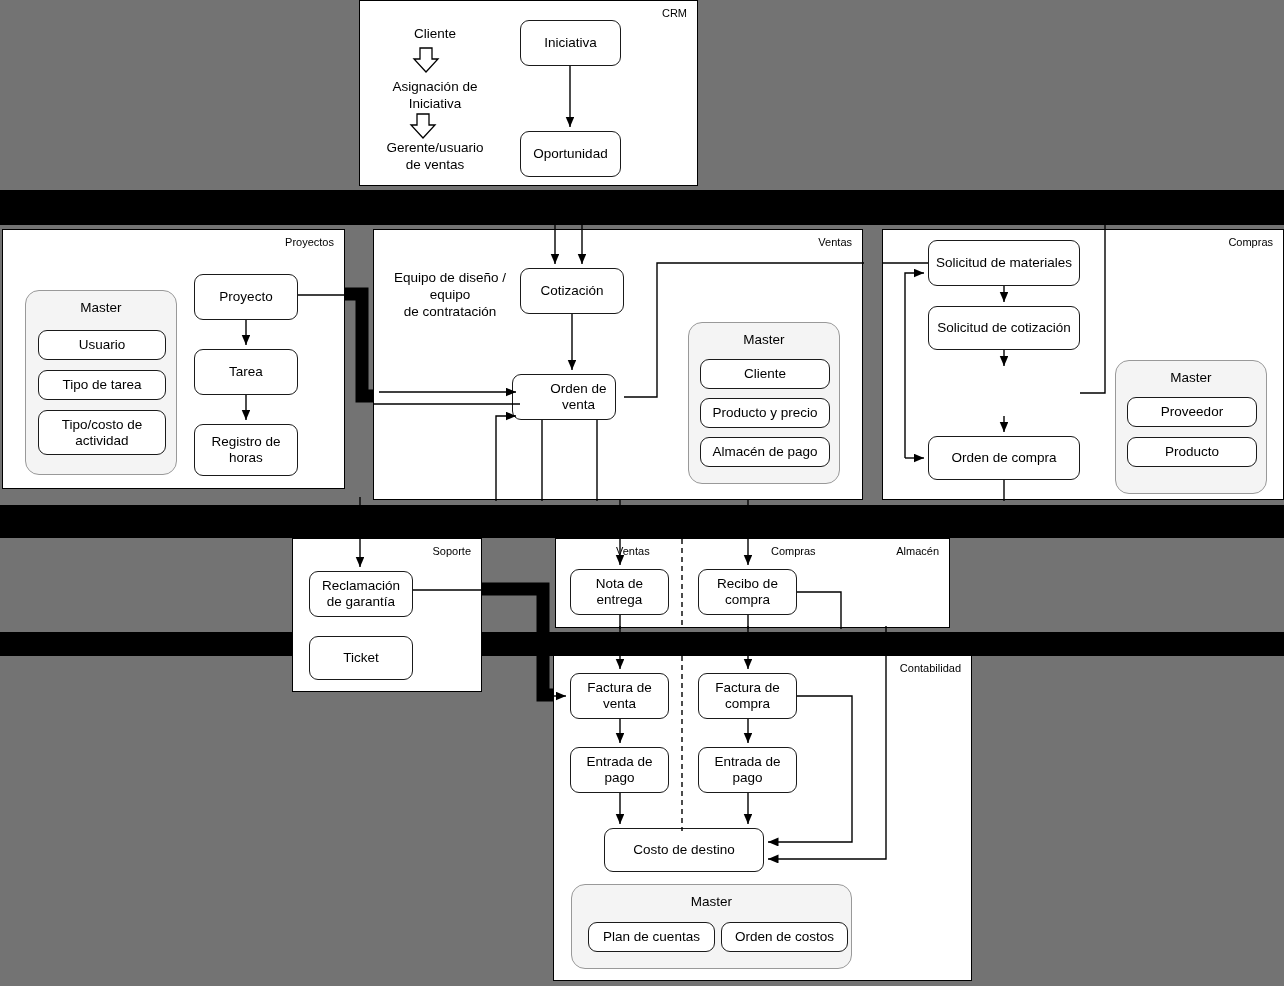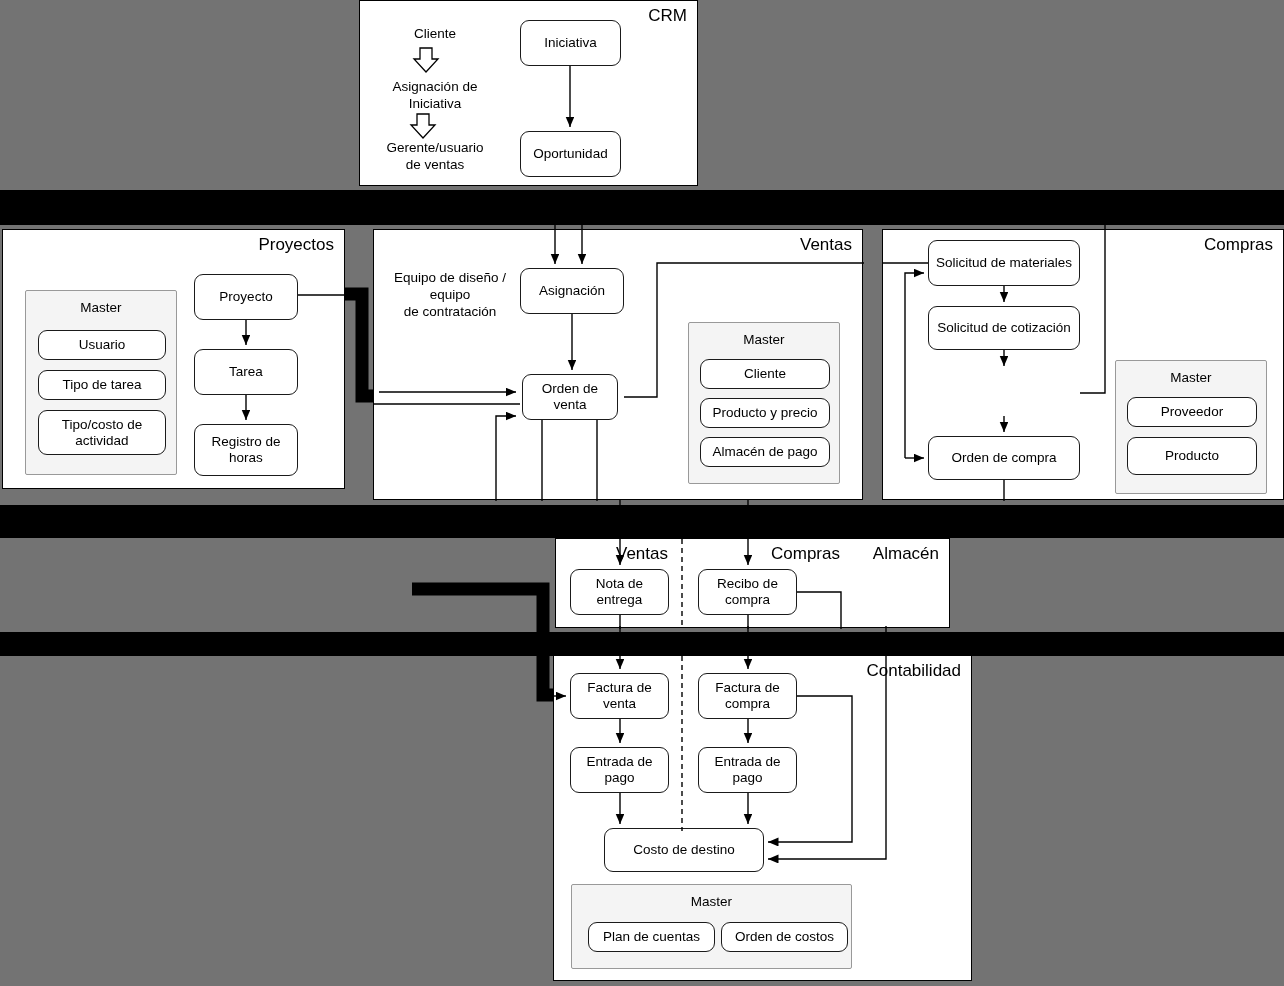"CRM" .panel-title { font-size: 17px -> 11px }
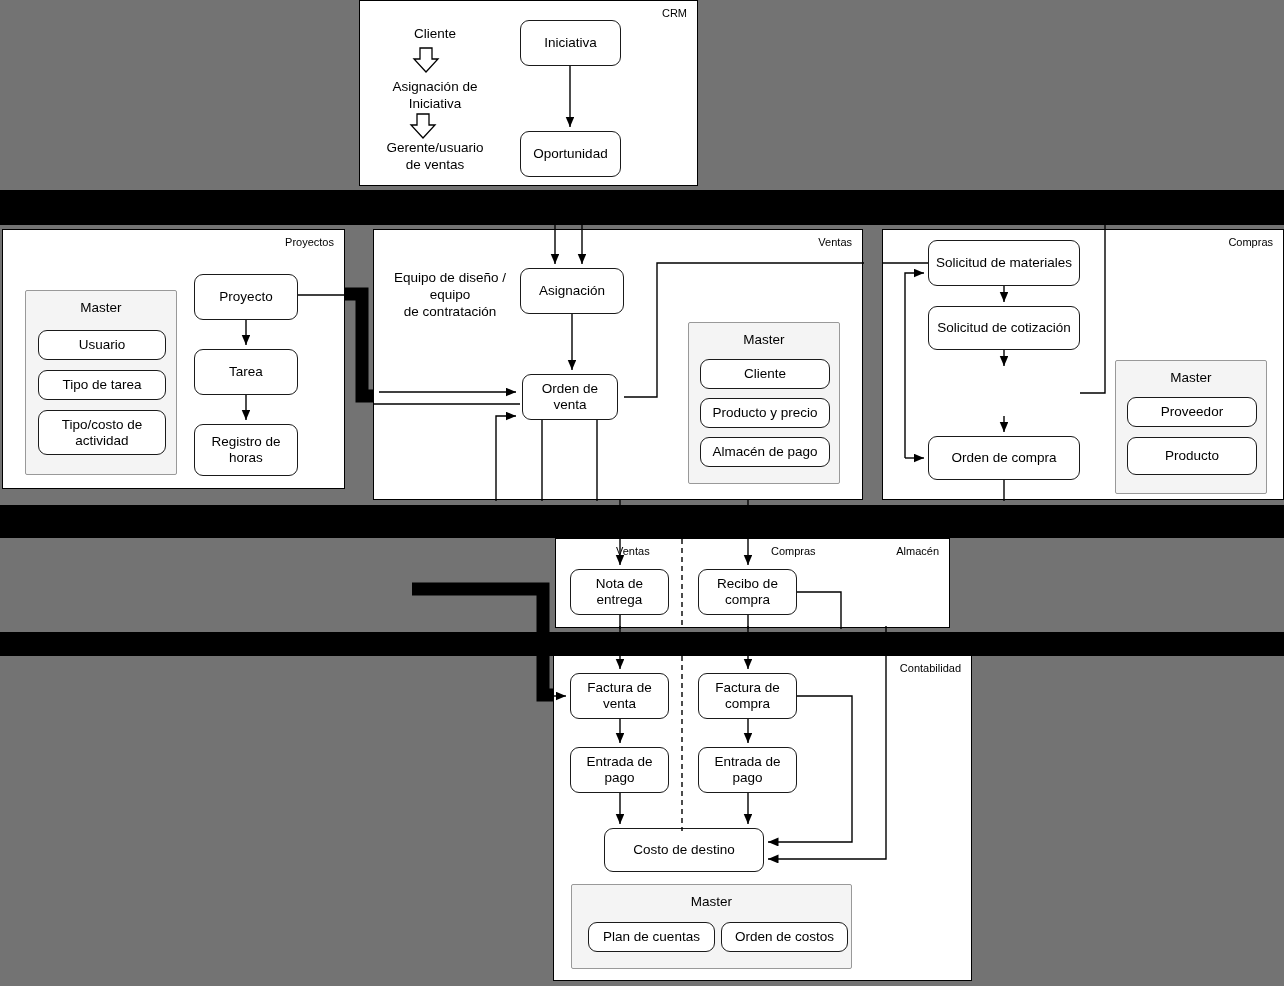"Asignación" div.node { text: Asignación -> Cotización }
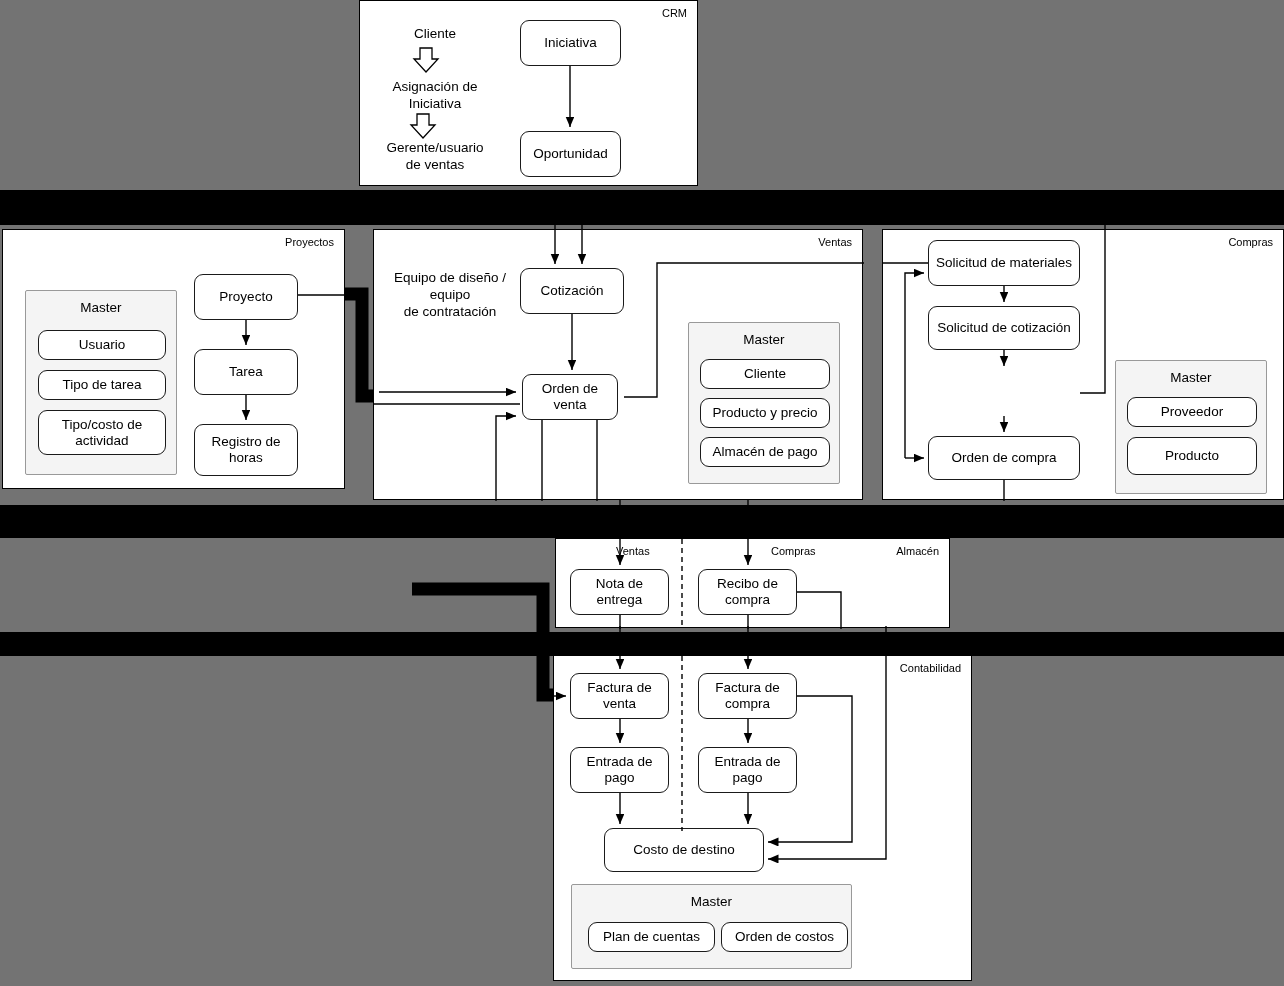"Master" .master { border-radius: 2px -> 14px }
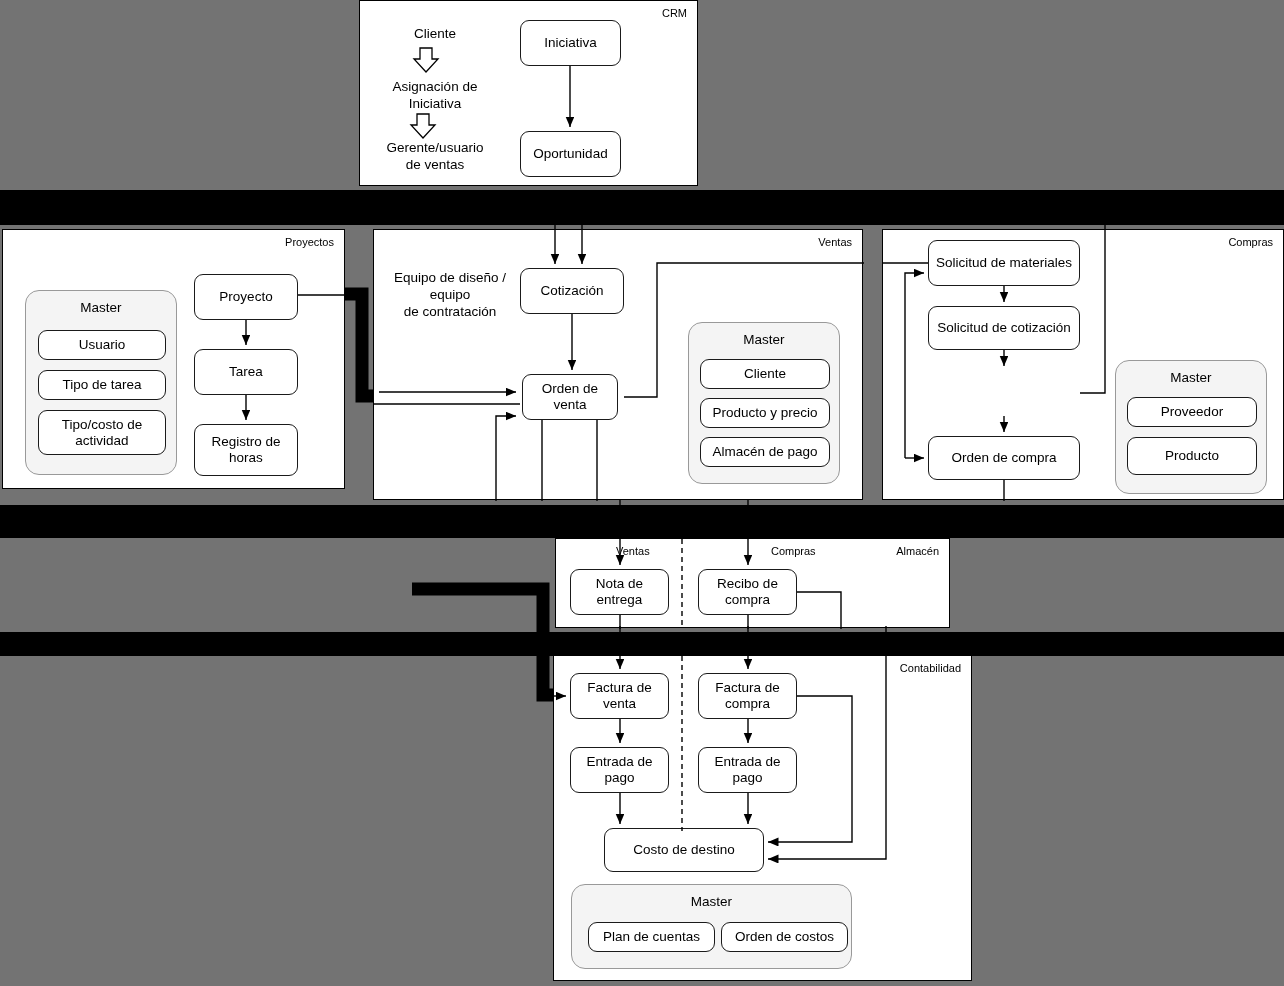"Orden de venta" div.node { left: 148px -> 138px; padding-left: none -> 33px; width: 96px -> 104px }
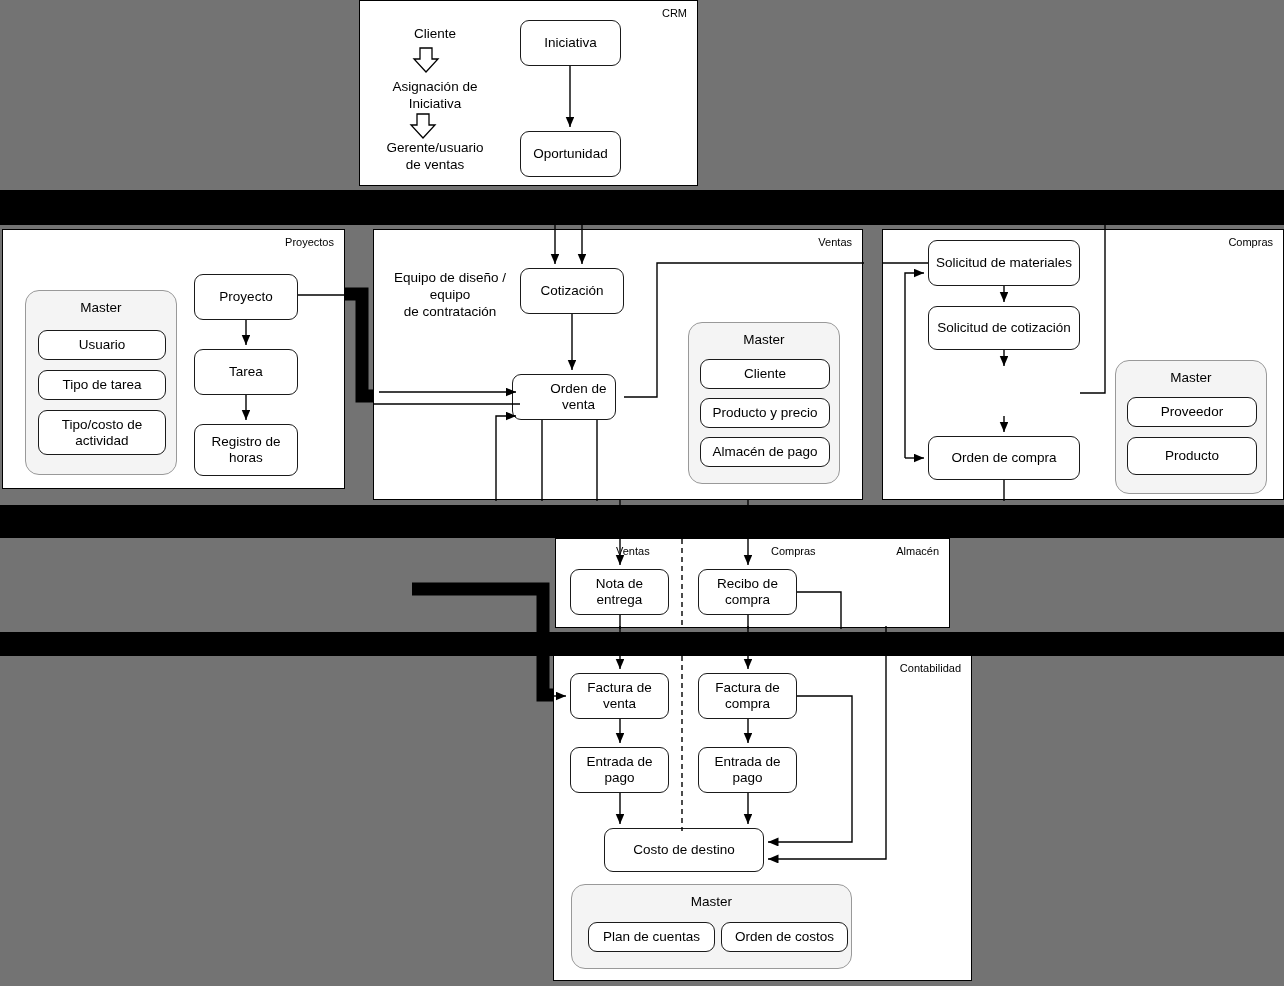"Producto" div.node { height: 38px -> 30px }
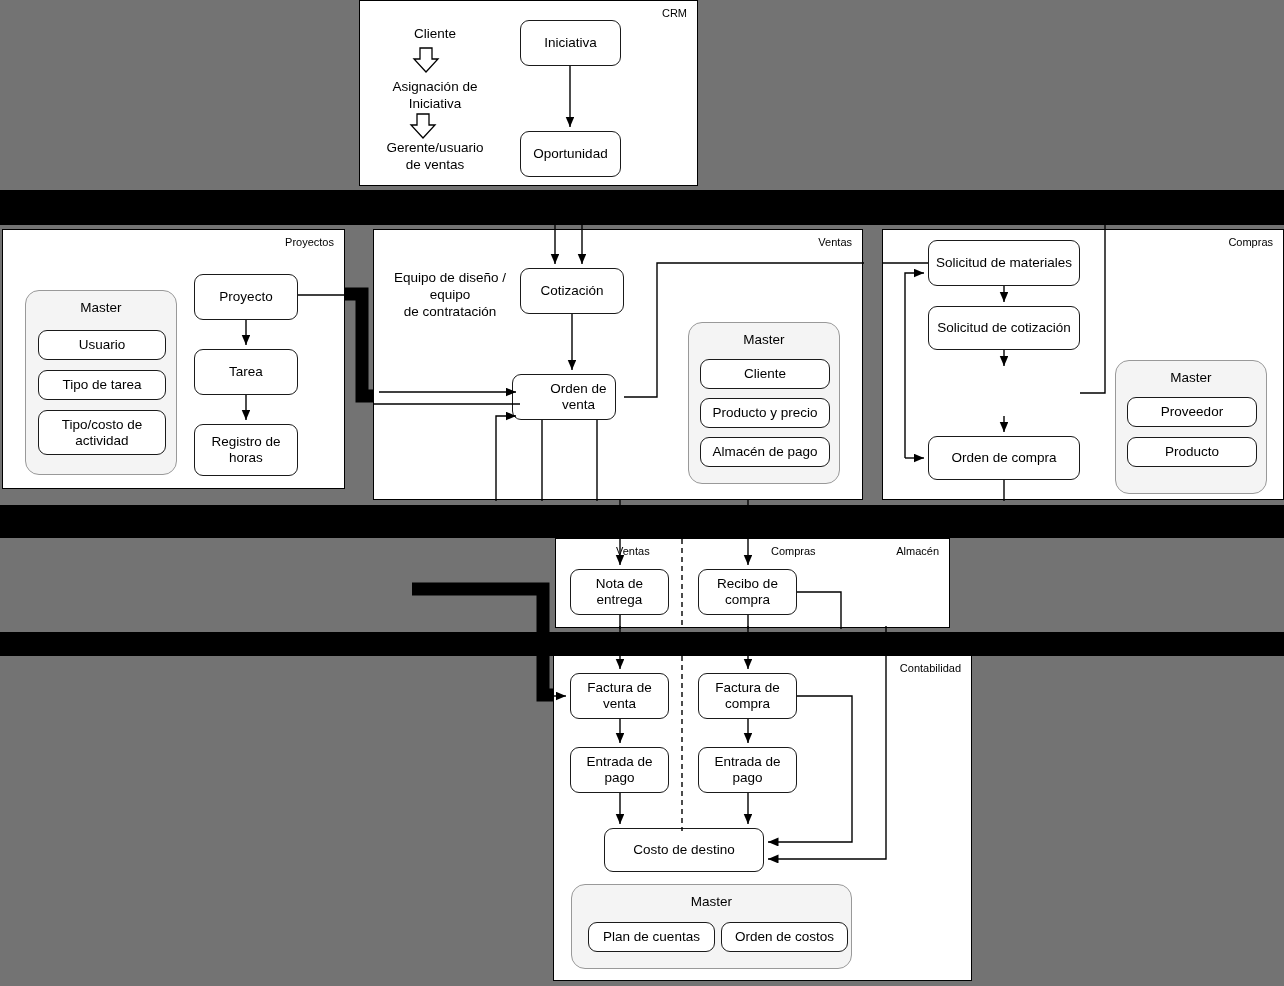"Soporte" div.panel { html: none -> <div> <div>Soporte</div> <div>Reclamación de garantía</div> <div>Ticket</div> <svg> <defs> <marker> <path></path> </marker> </defs> <path></path> <path></path> </svg> </div> }
